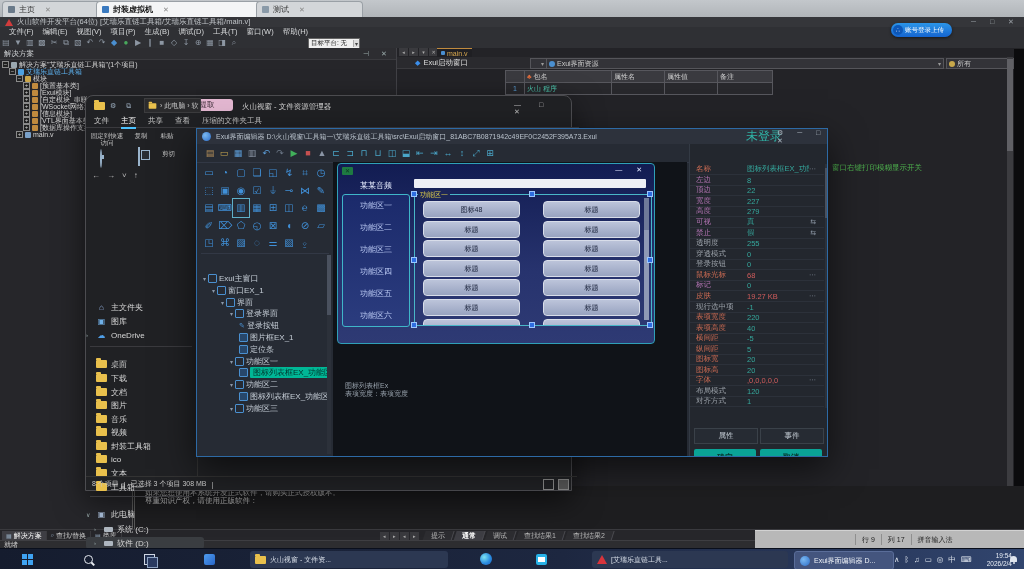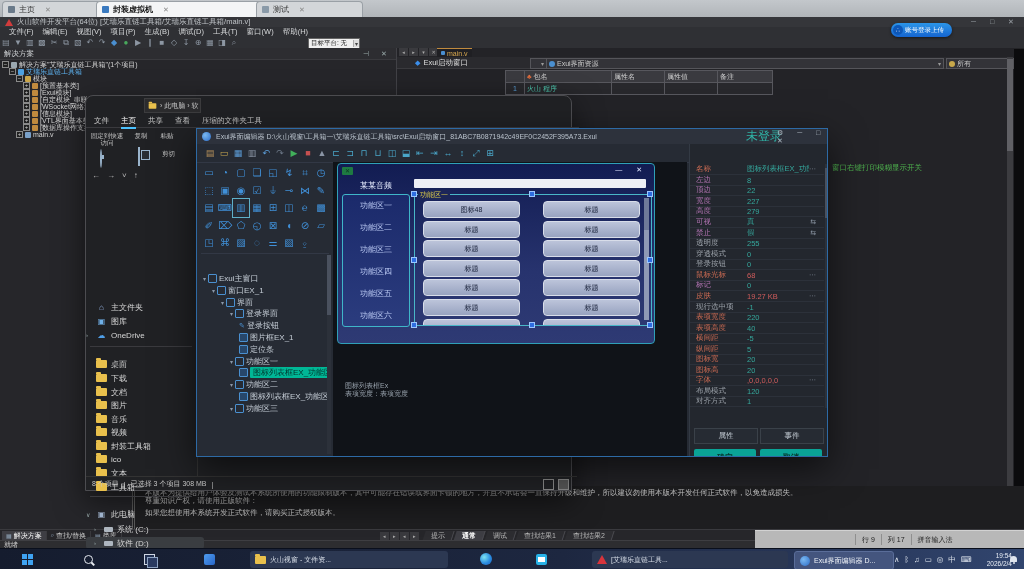"提取" div.a { html: none -> <div> <span></span> <span>⚙ ⧉</span> <div>提取</div> <span>火山视窗 - 文件资源管理器</span> <span>— □ ✕</span> </div> }
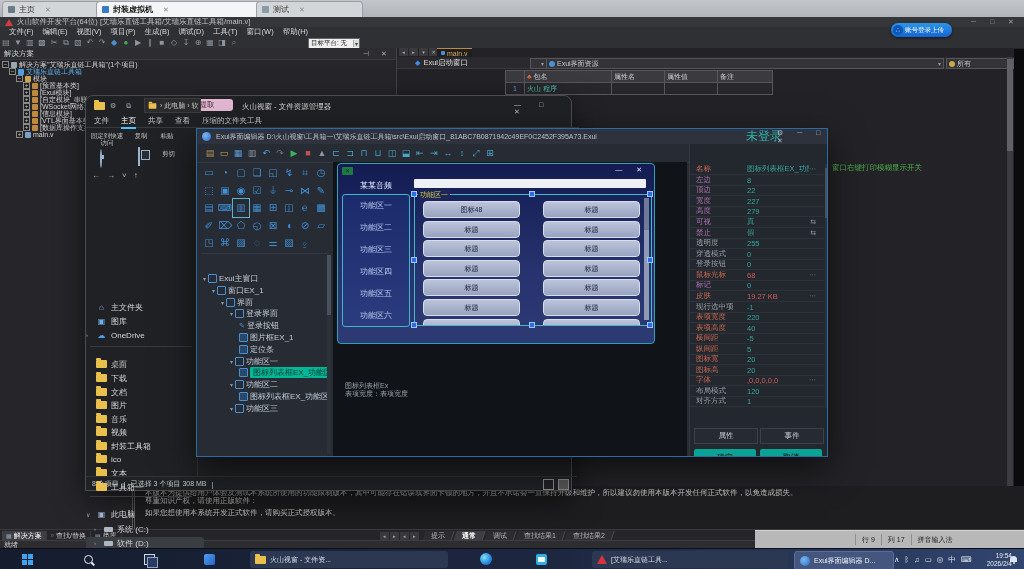"本版本为提供给用户体验及测试本系统所使用的功能限制版本，其中可能存在错误或界面卡" div { html: <div>本版本为提供给用户体验及测试本系统所使用的功能限制版本，其中可能存在错误或界面卡顿的地方，并且不承诺会一直保持升级和维护，所以建议勿使用本版本开发任何正式软件，以免造成损失。</div> -> none }
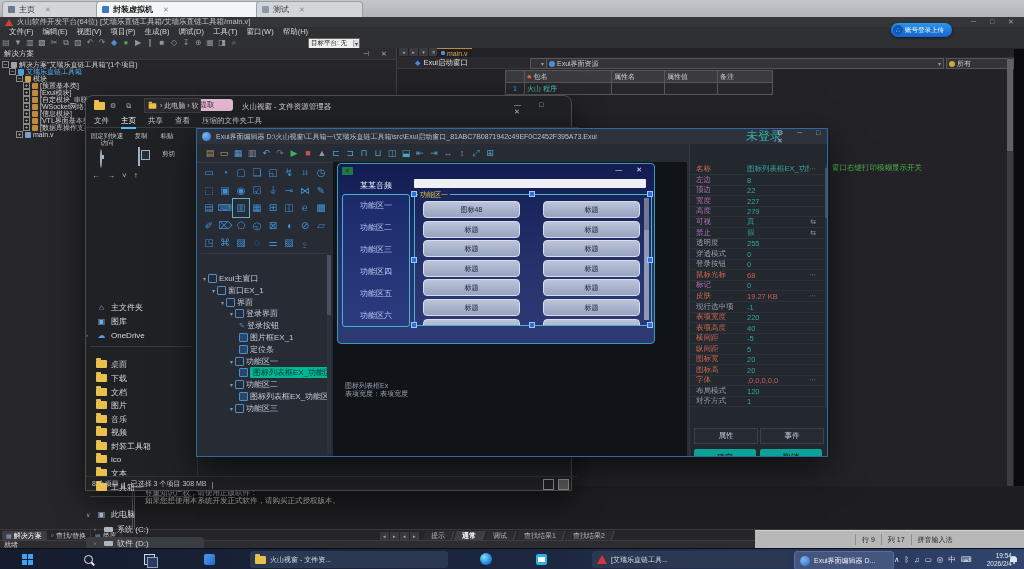"尊重知识产权，请使用正版软件：" div { order: before "如果您想使用本系统开发正式软件，请购买正式授权版本。" -> after "如果您想使用本系统开发正式软件，请购买正式授权版本。" }
